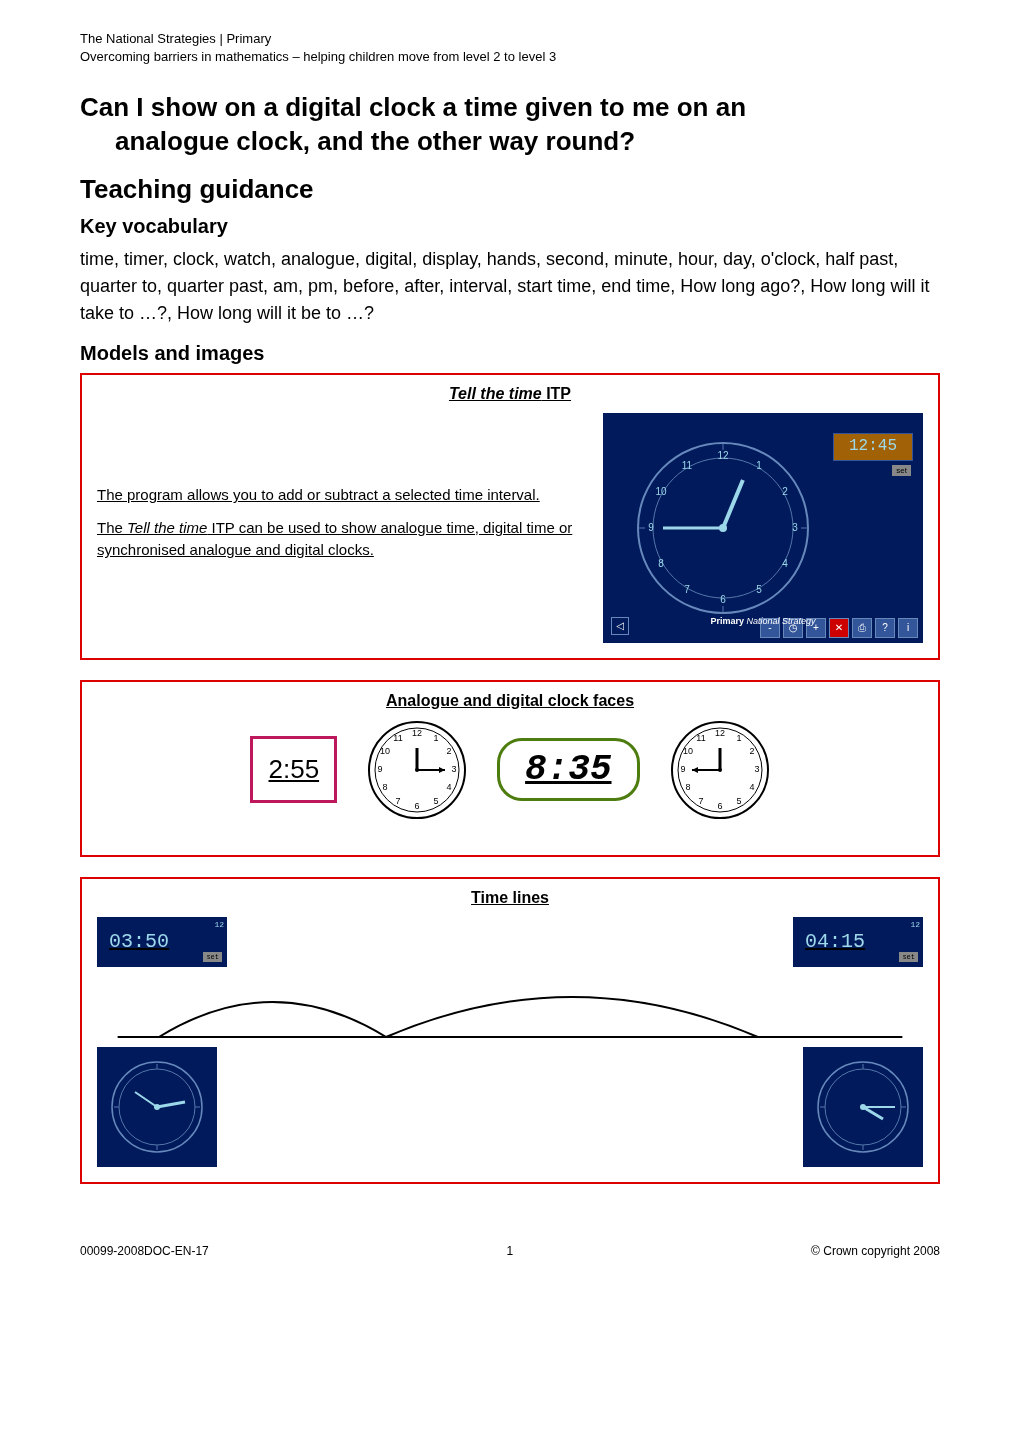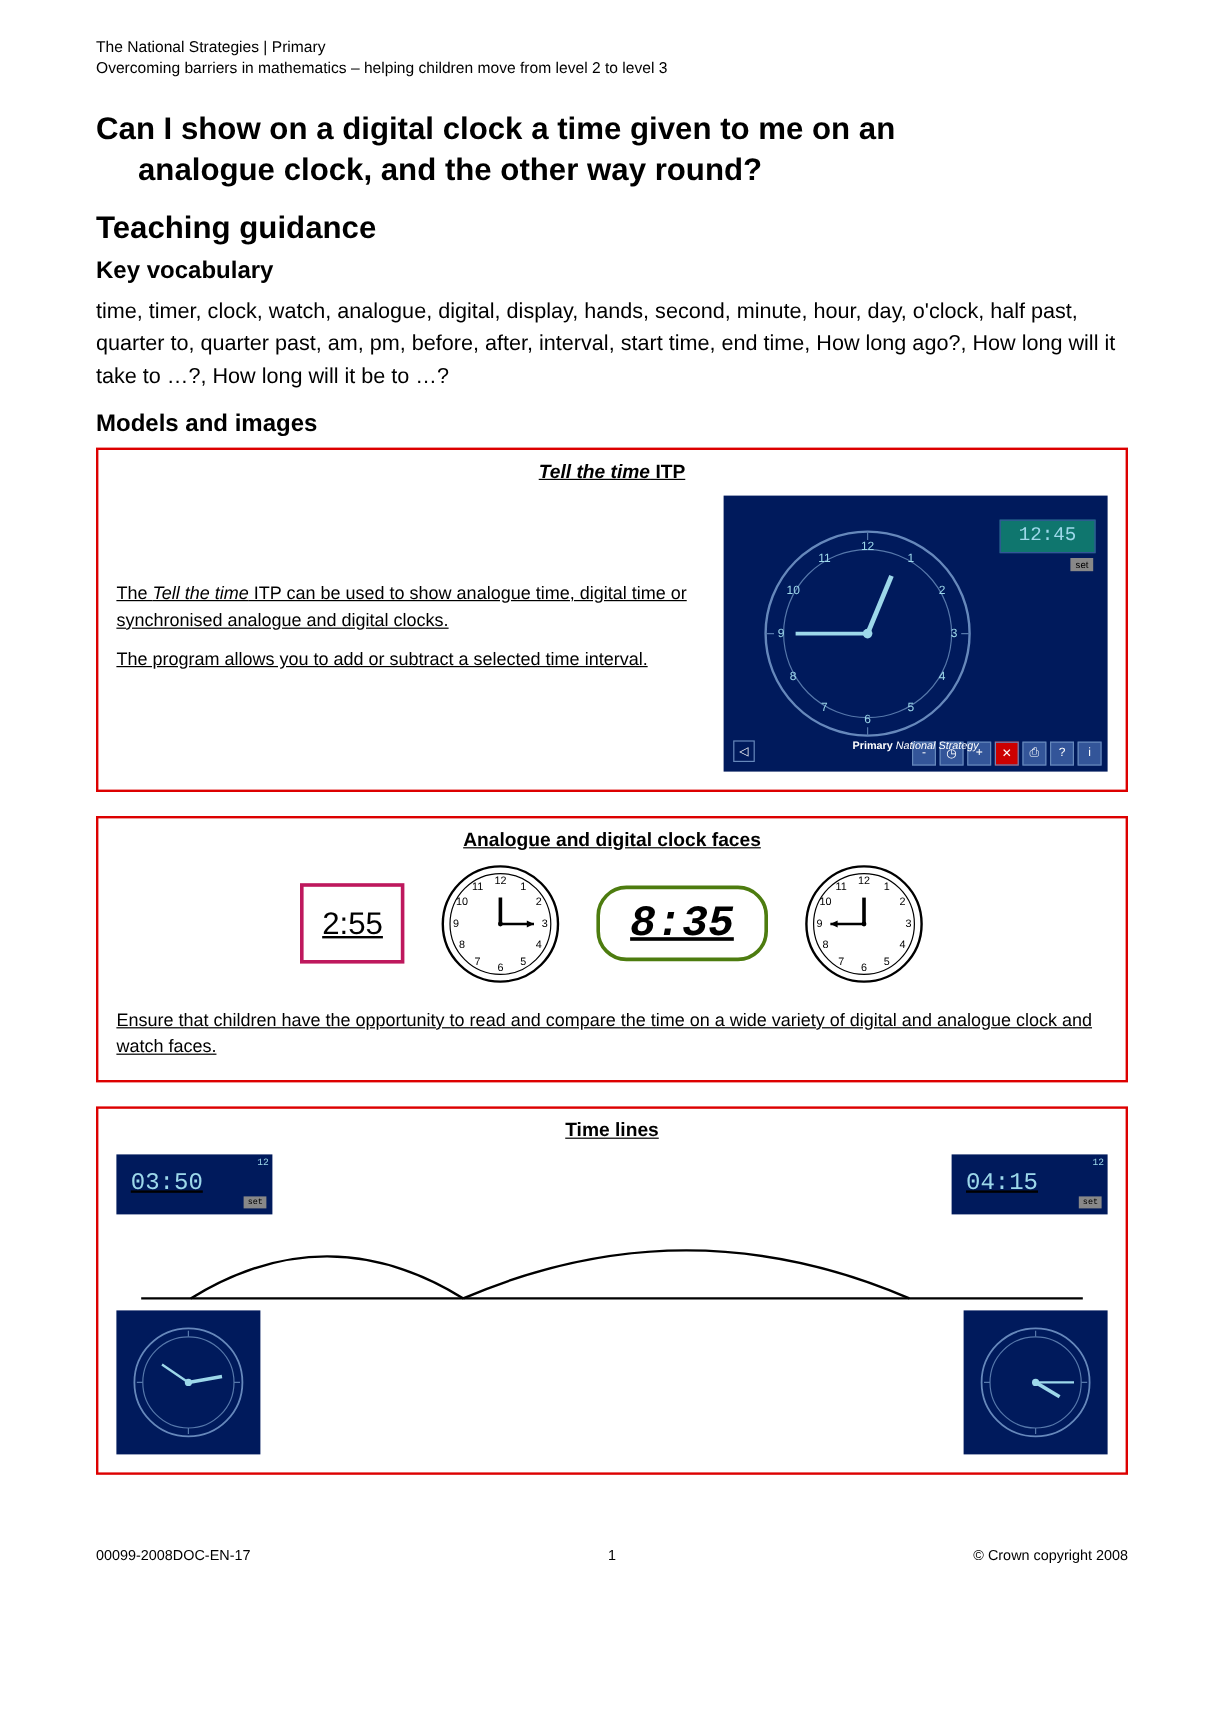"12:45" .itp-digital { background: #0f766e -> #a16207 }
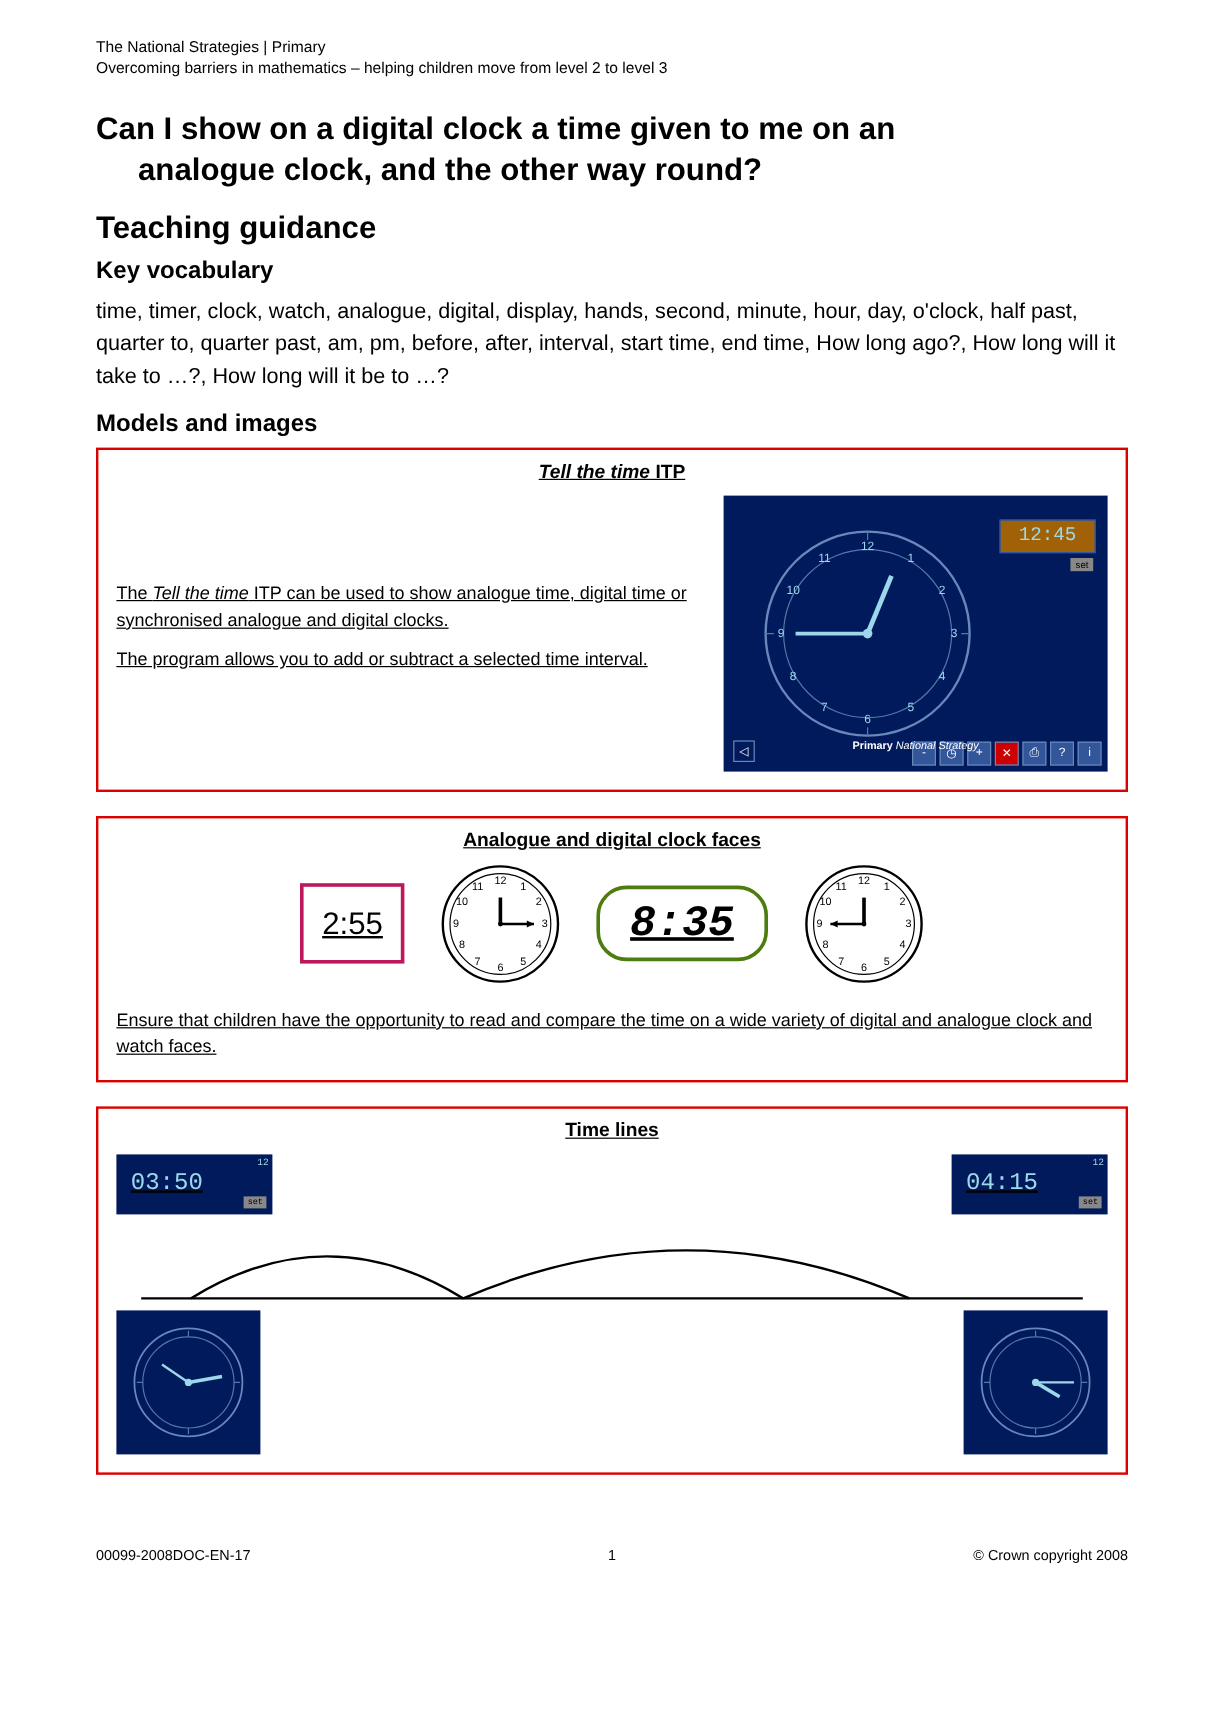"The Tell the time ITP" p { order: before "The program allows you to" -> after "The program allows you to" }
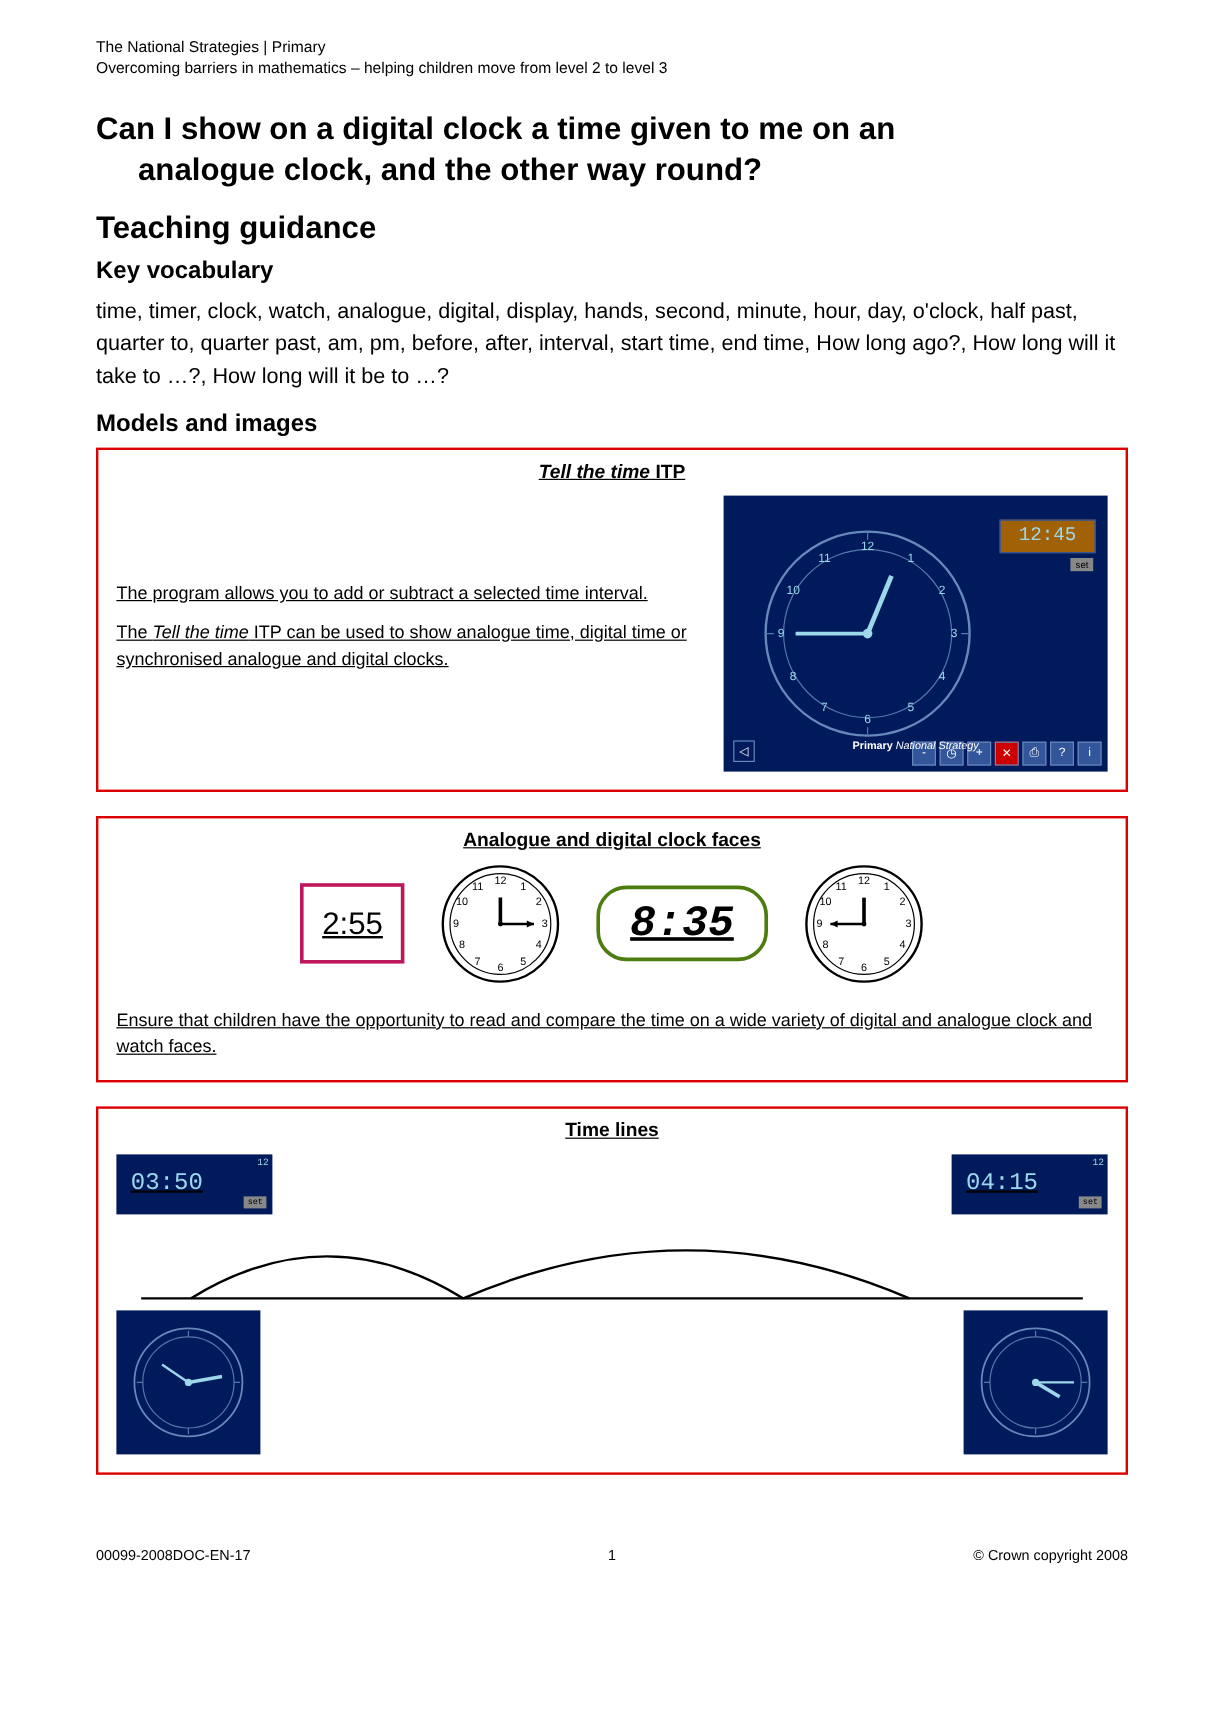"Ensure that children have the" p.clock-note { html: <p>Ensure that children have the opportunity to read and compare the time on a wide variety of digital and analogue clock and watch faces.</p> -> none }
